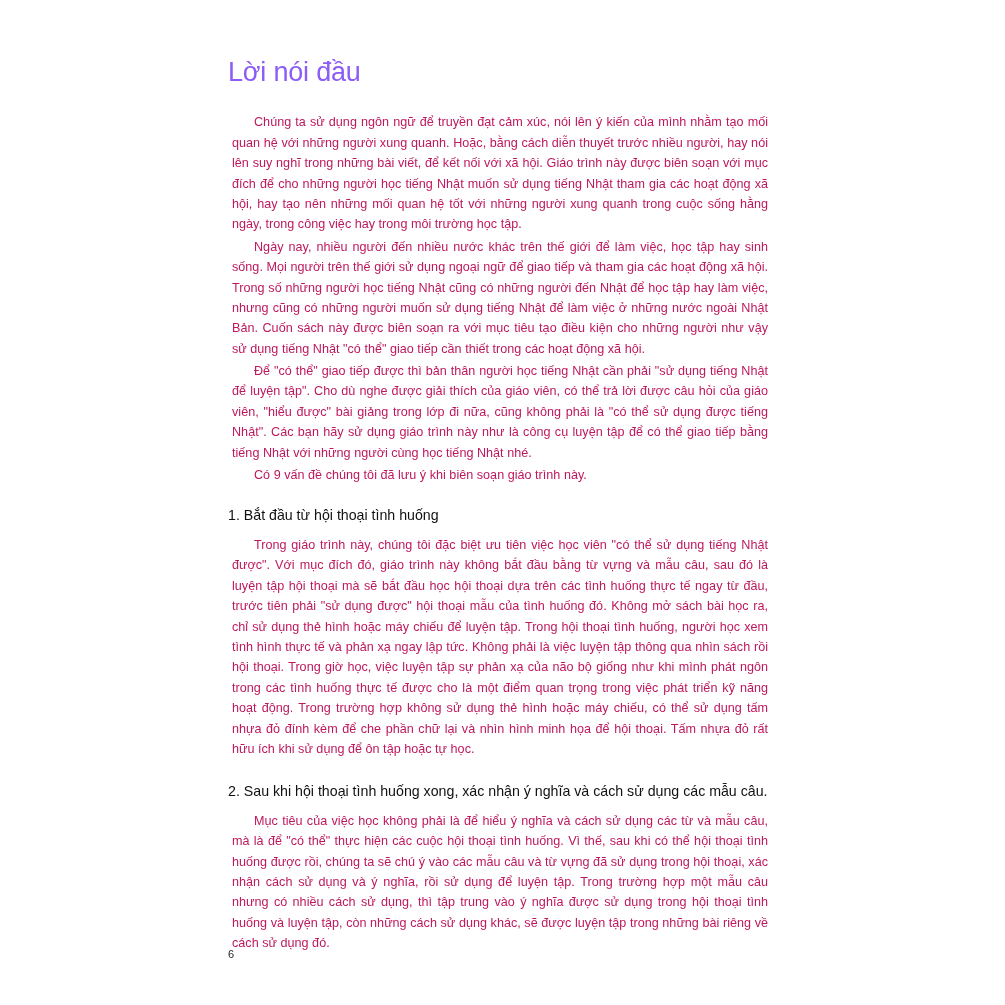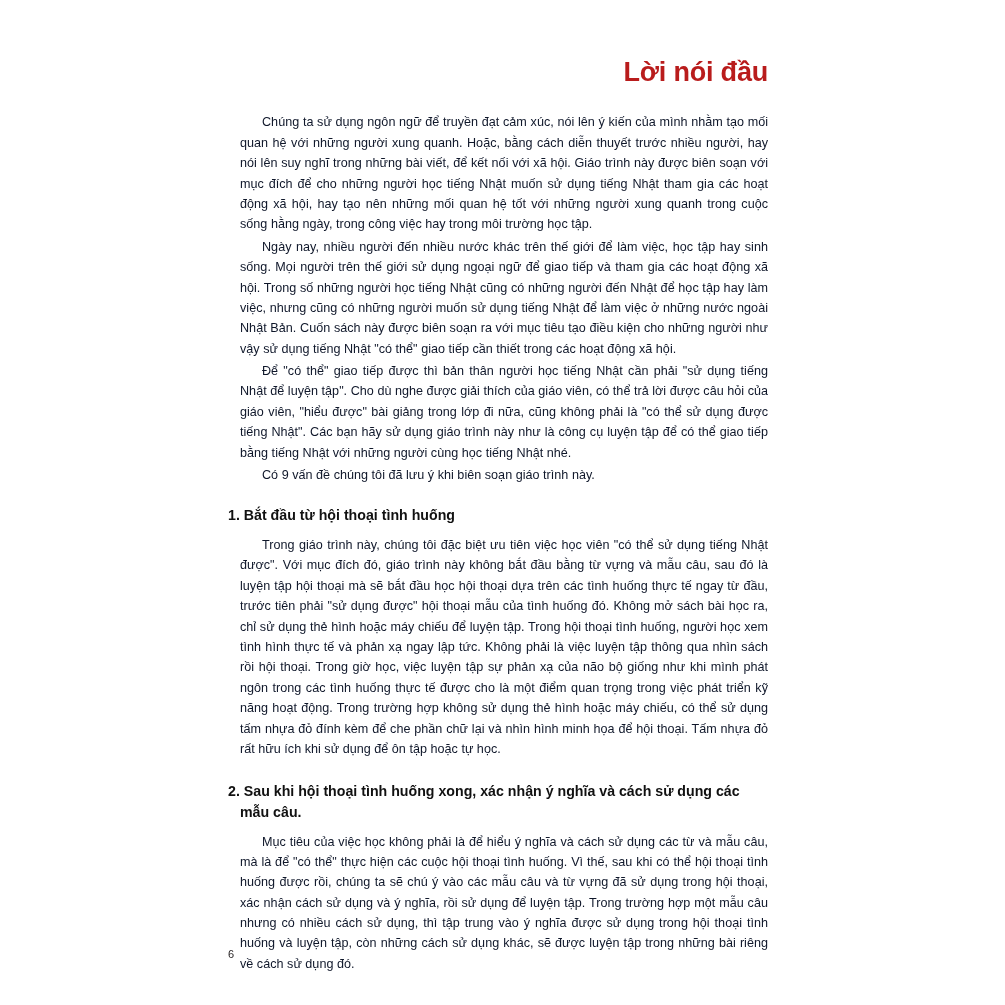"Lời nói đầu" .doc-title { color: #b91c1c -> #8b5cf6; font-weight: bold -> normal; text-align: right -> none }
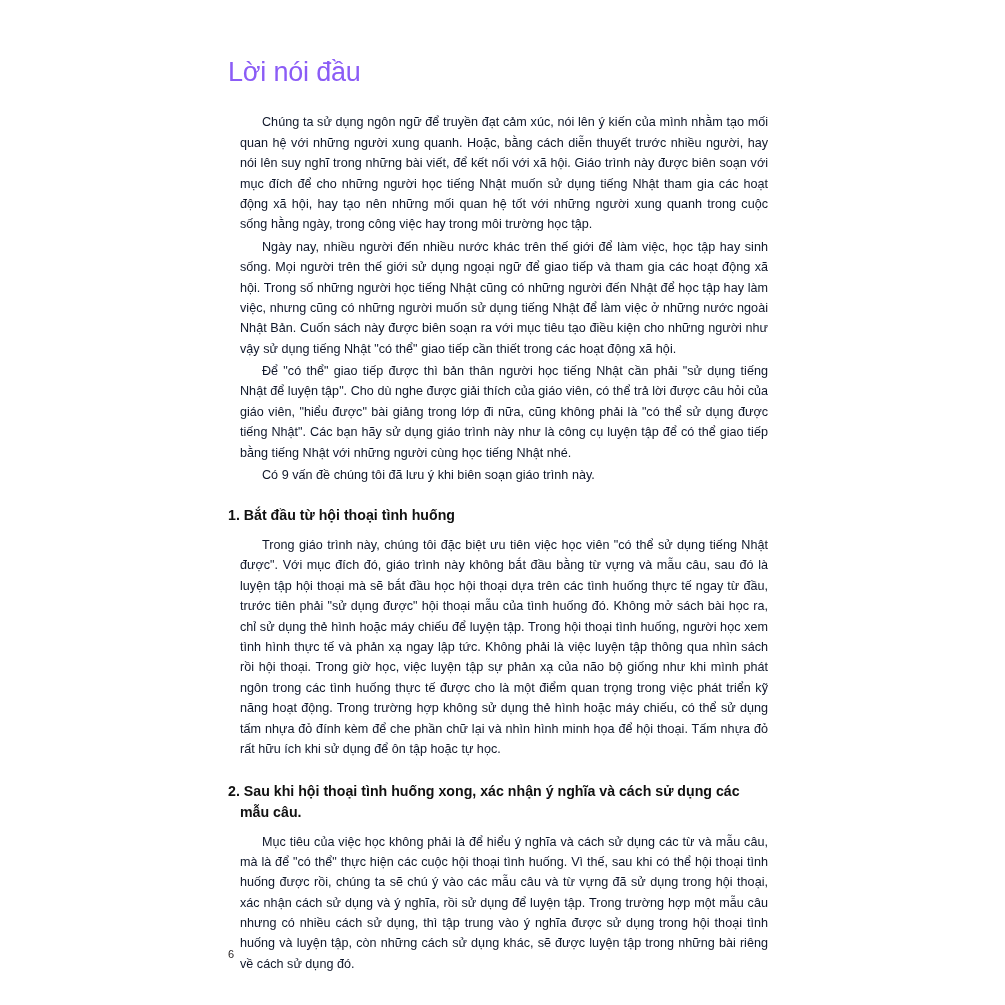"Chúng ta sử dụng ngôn" p.para { color: #0f172a -> #be185d; margin: 0 0 2px 12px -> 0 0 2px 4px }
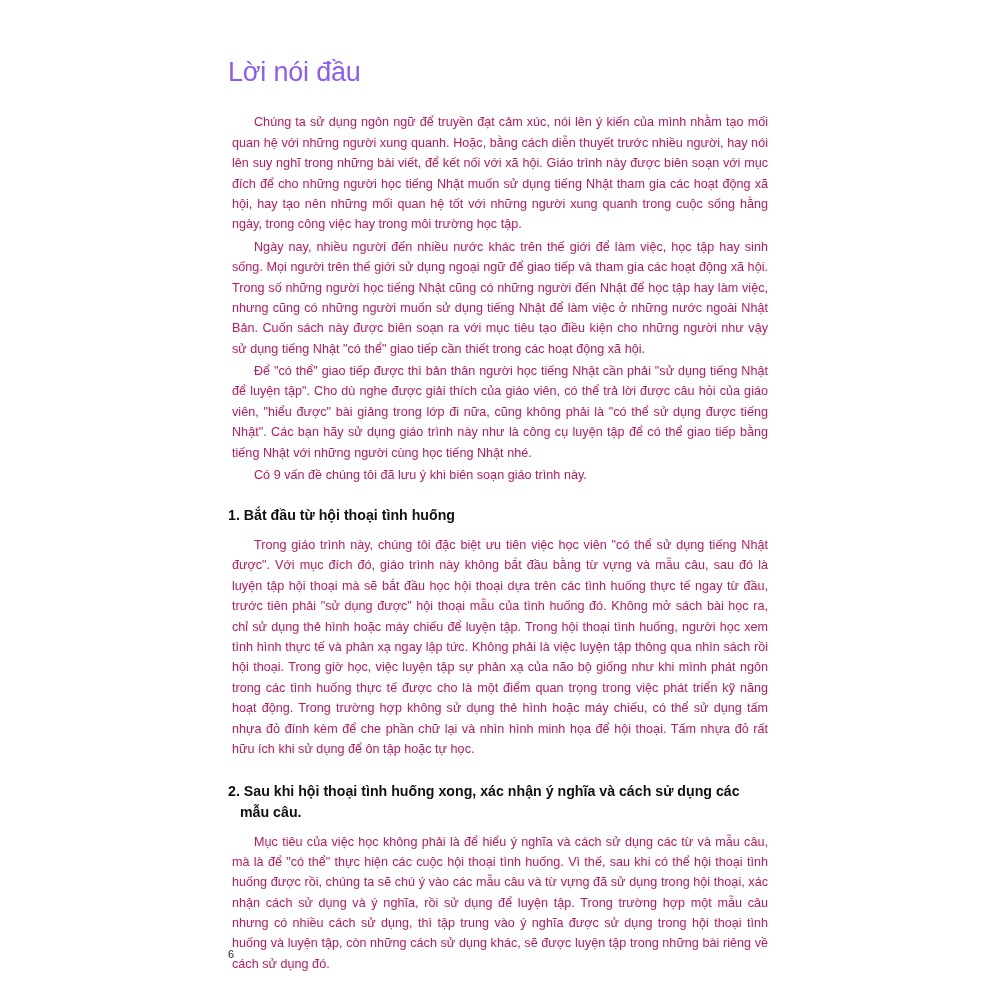"1. Bắt đầu từ hội" h2.section { font-weight: bold -> normal }
